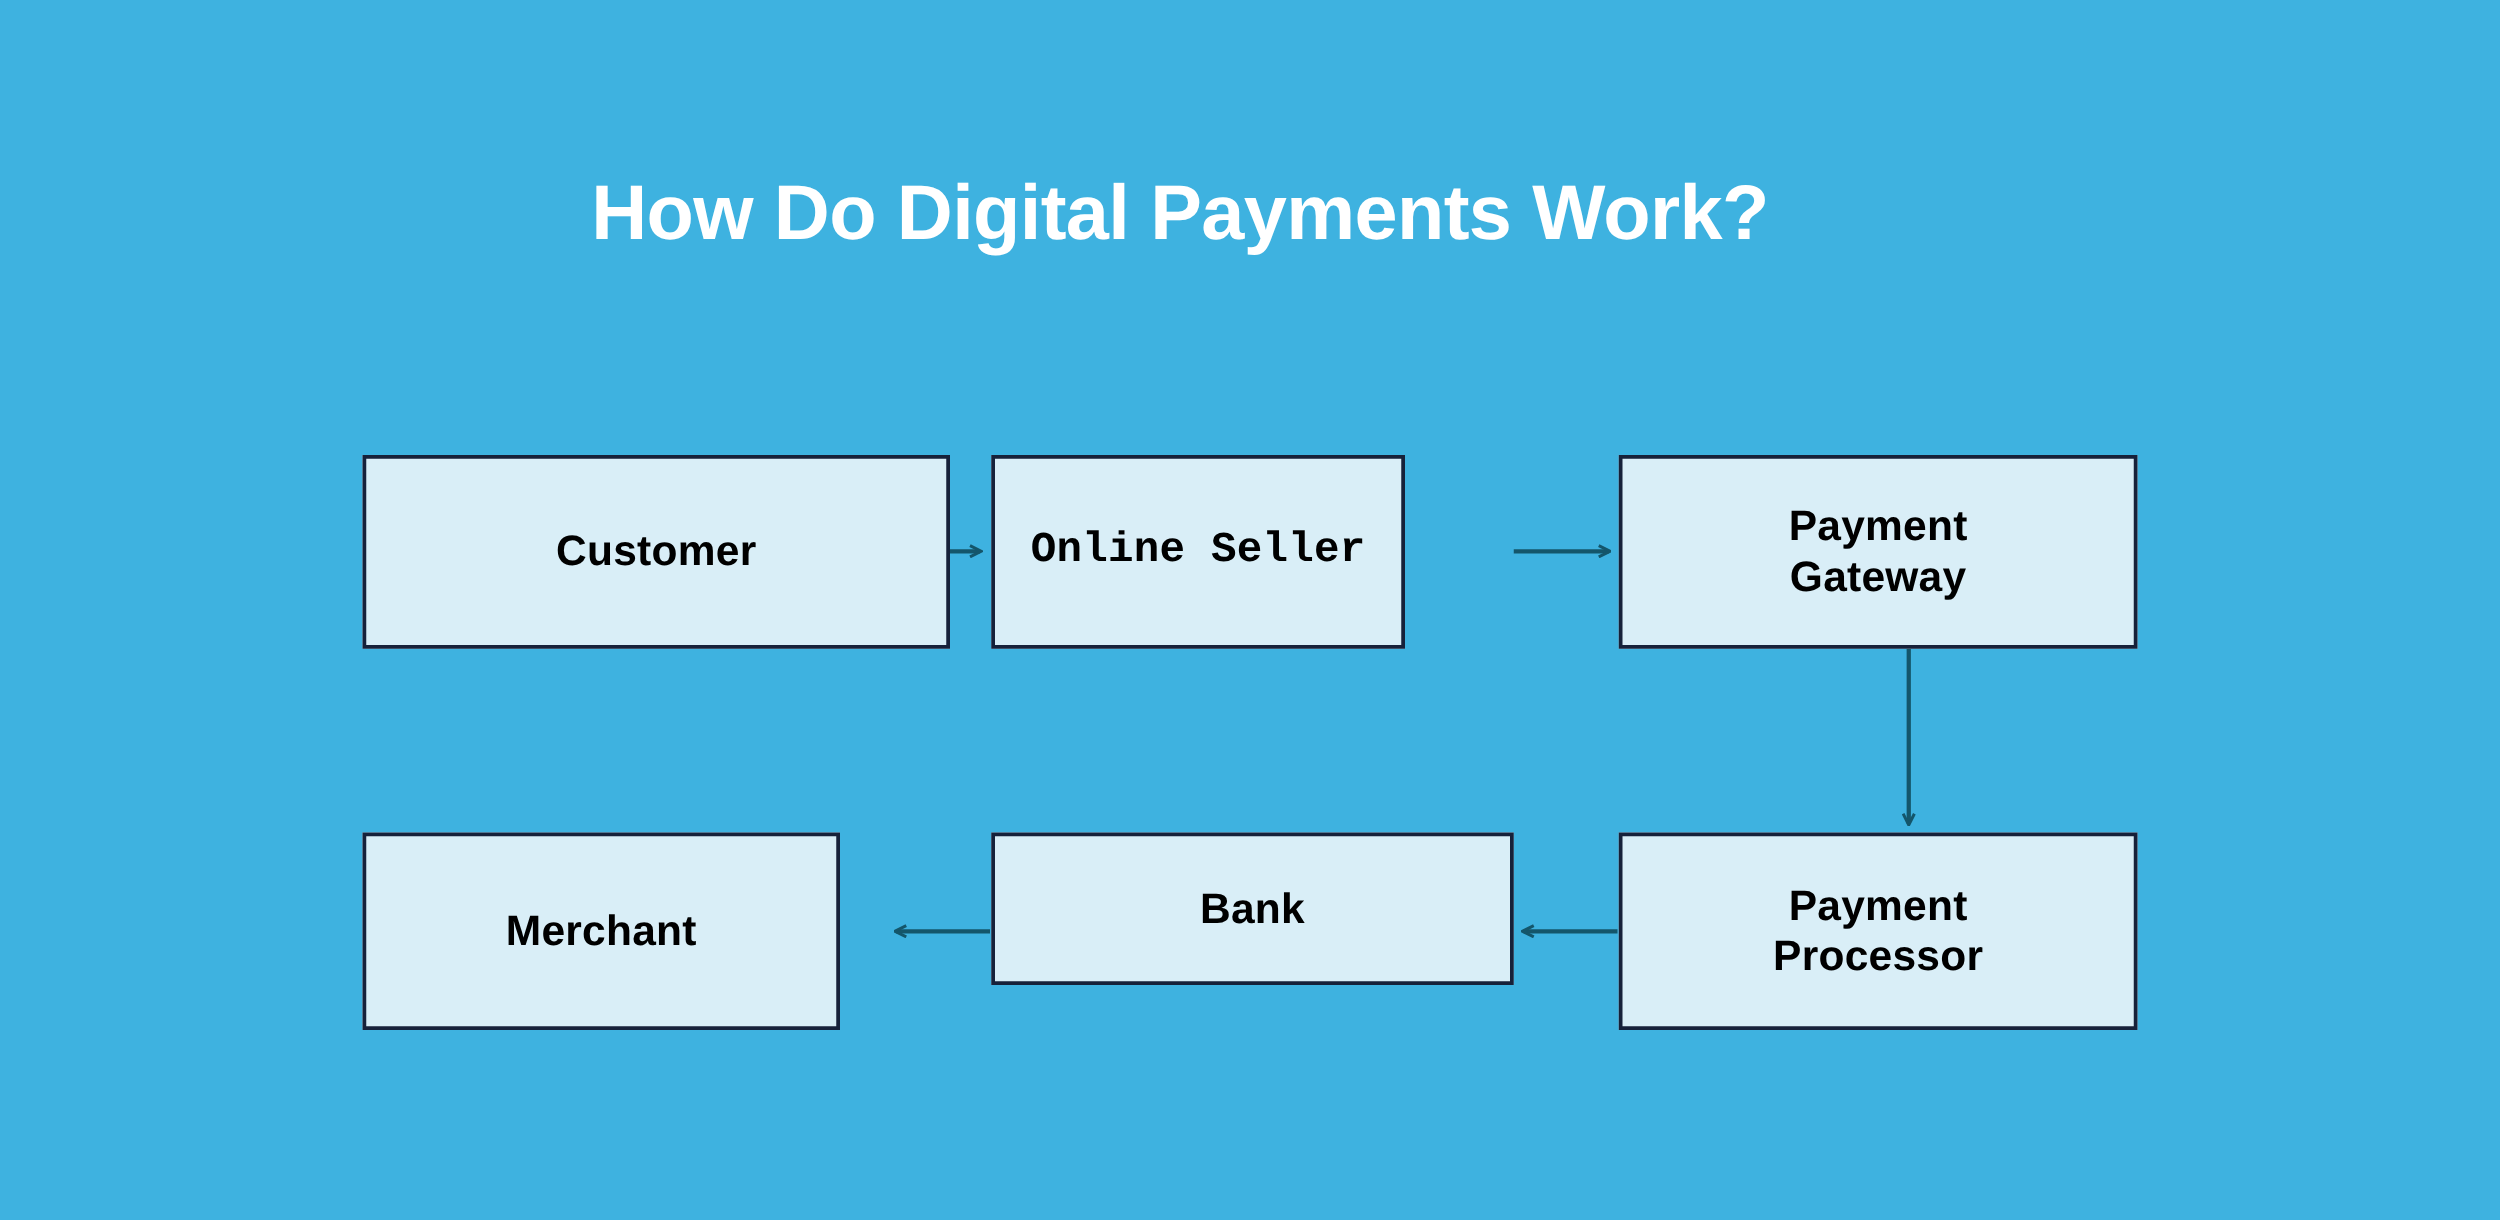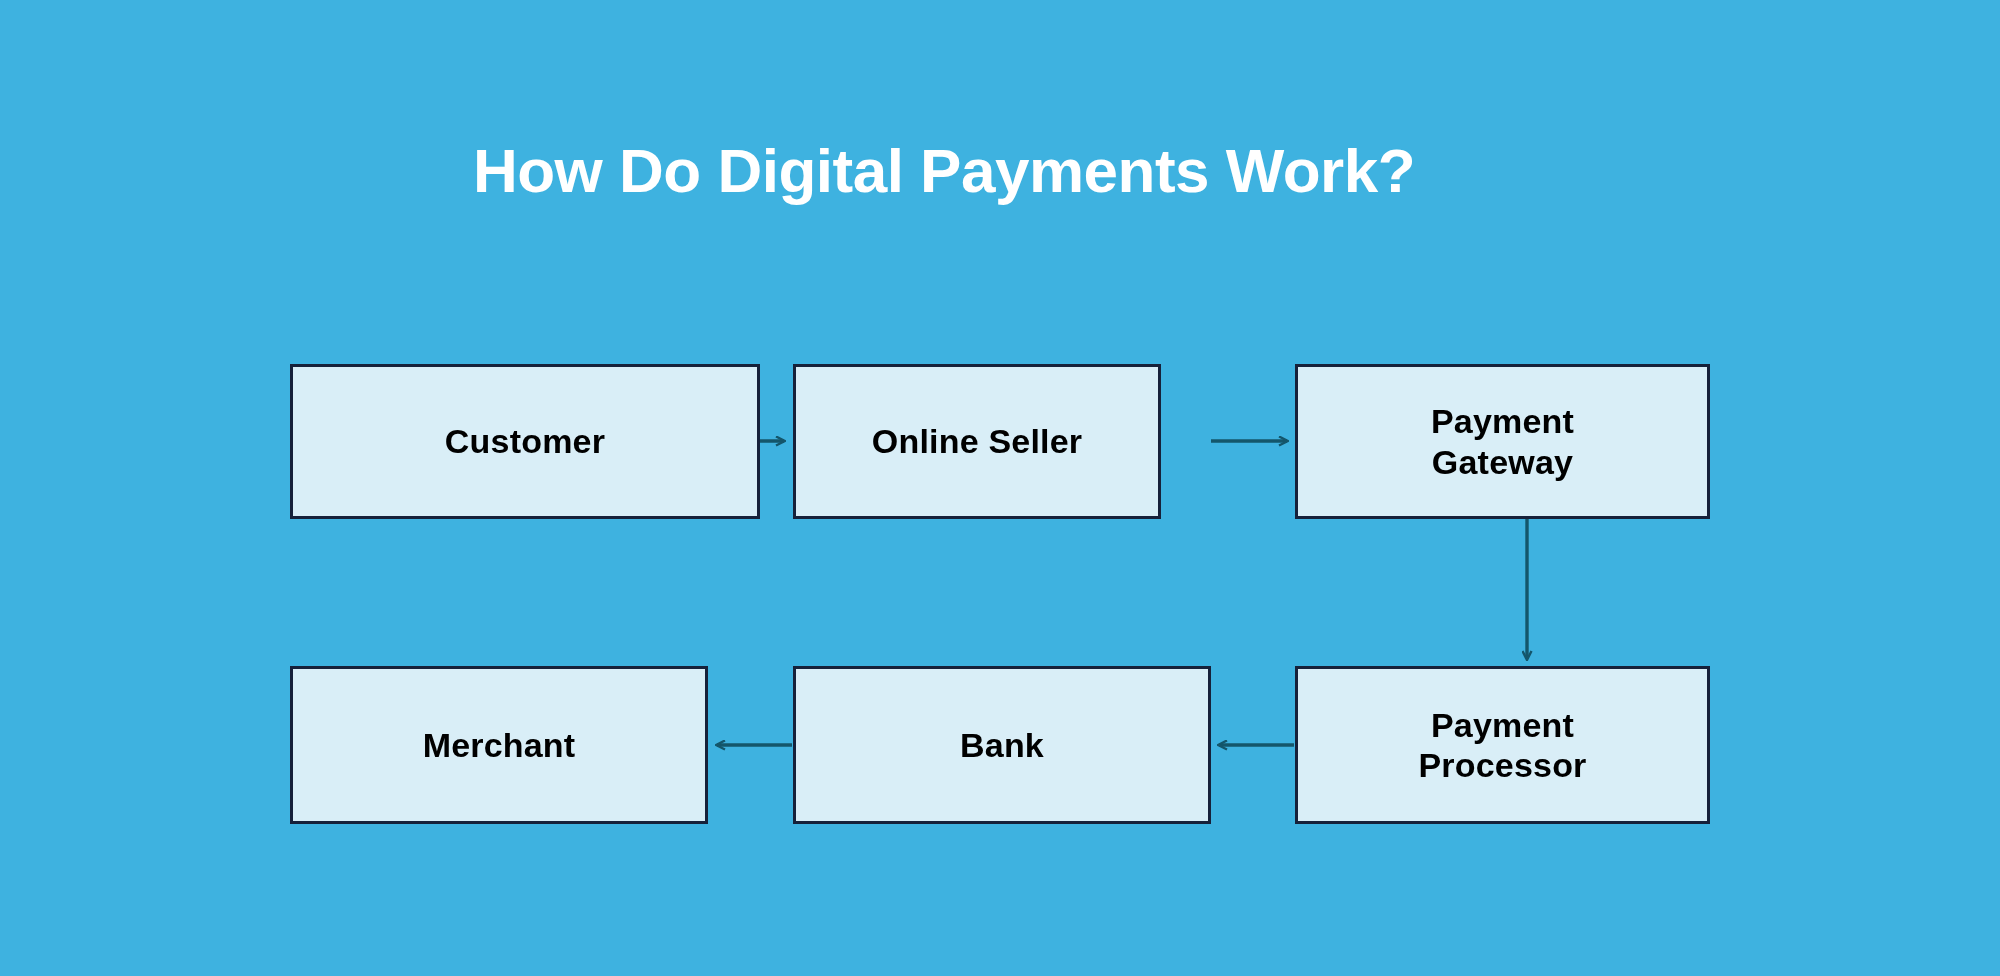"Online Seller" #node-online-seller { font-family: none -> Liberation Mono, monospace; width: 368px -> 331px }
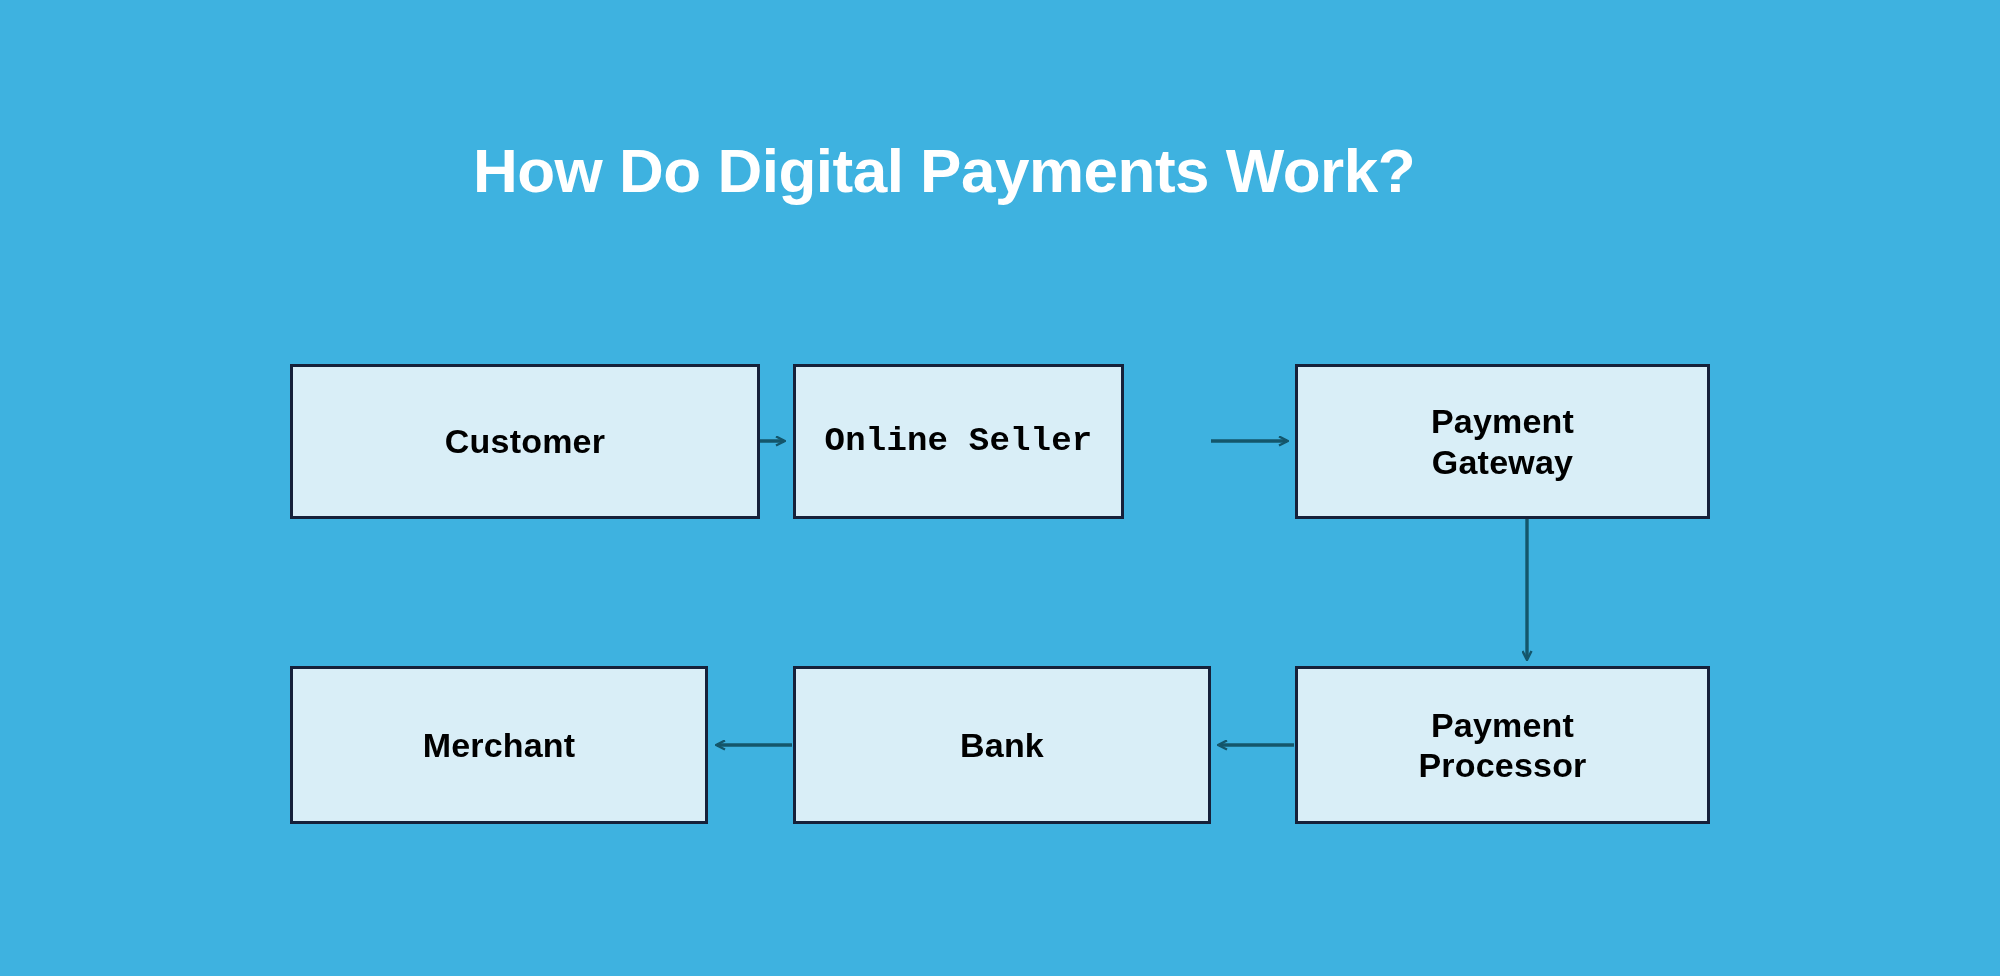"Merchant" #node-merchant { width: 418px -> 382px }
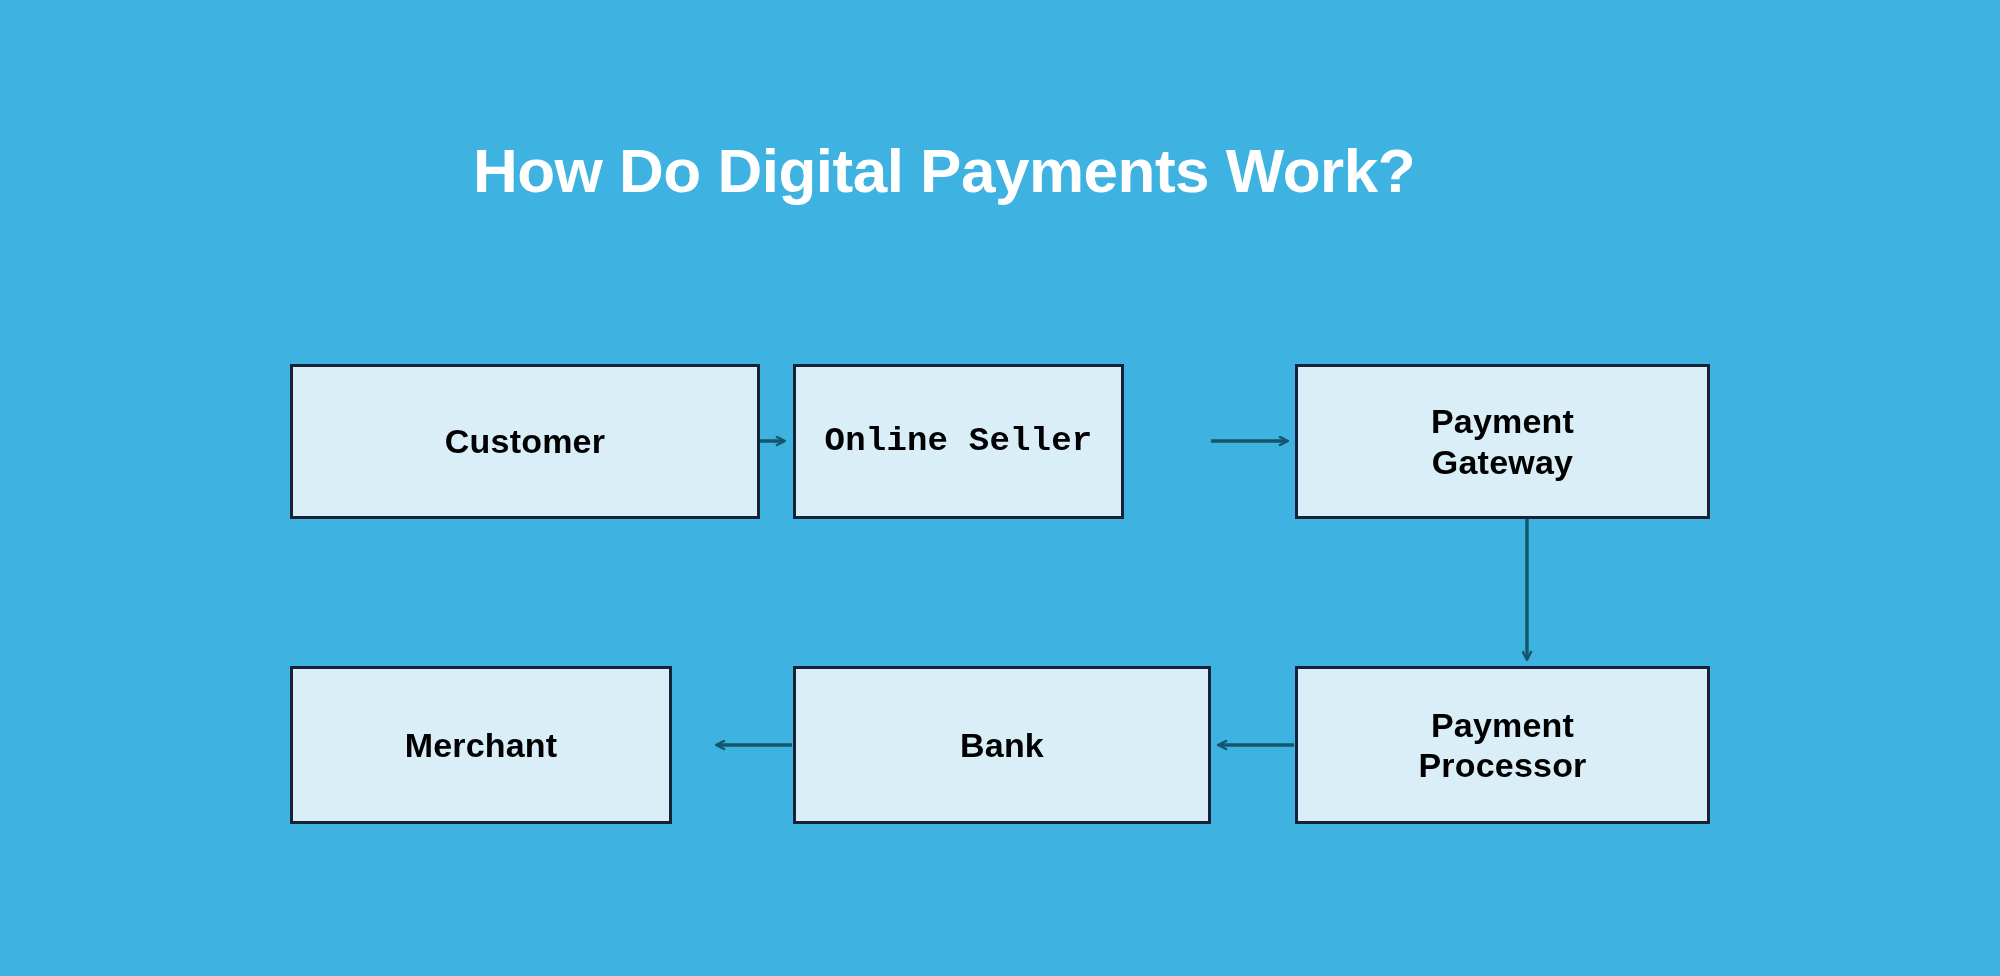"Bank" #node-bank { height: 158px -> 122px }
